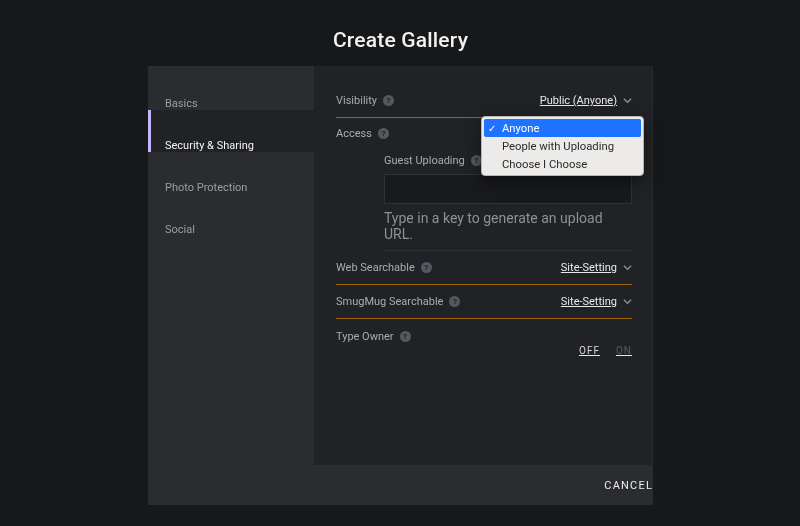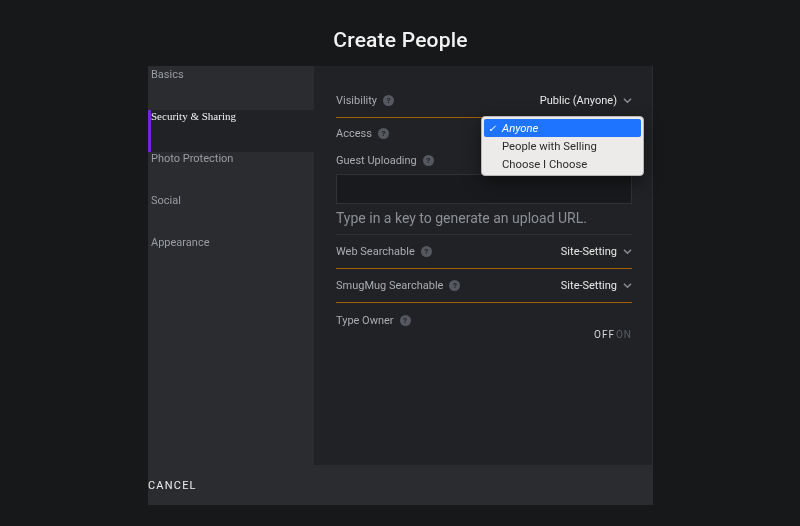"Create People" div.modal-title { text: People -> Gallery }
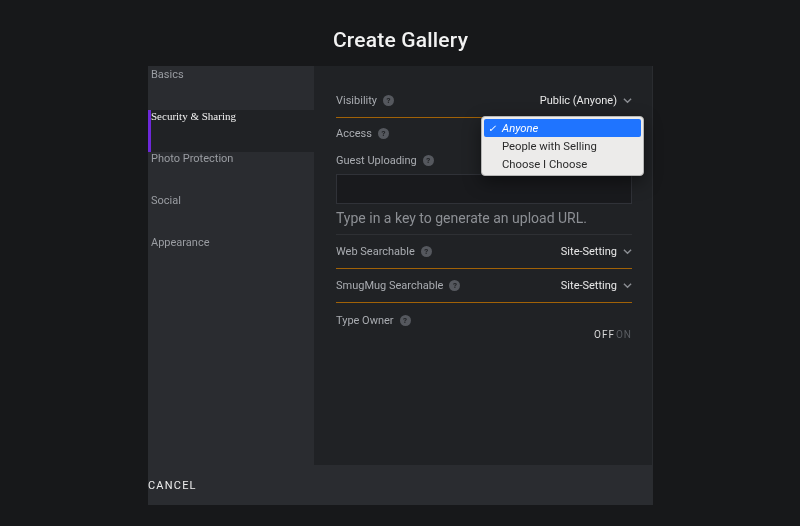"Basics" .sidebar-item { align-items: flex-start -> flex-end; padding-left: none -> 14px }
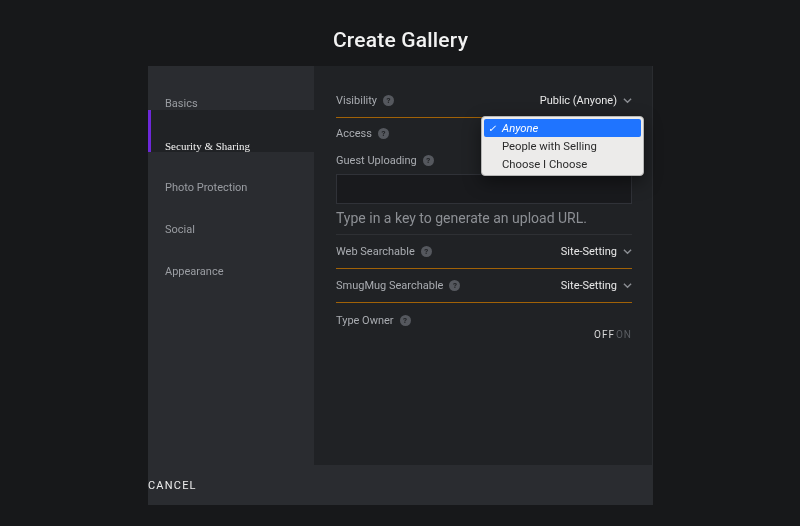"Public (Anyone)" .row-value { text-decoration: none -> underline }
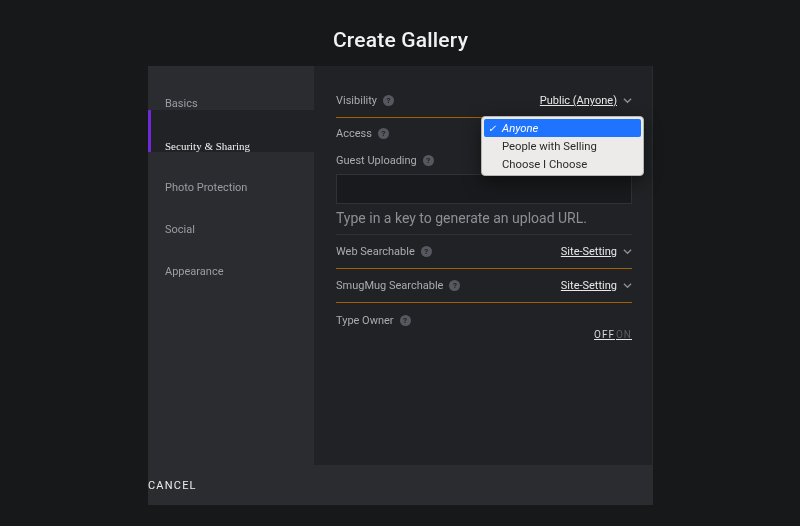"Anyone" .dropdown-item.selected { font-style: italic -> none }
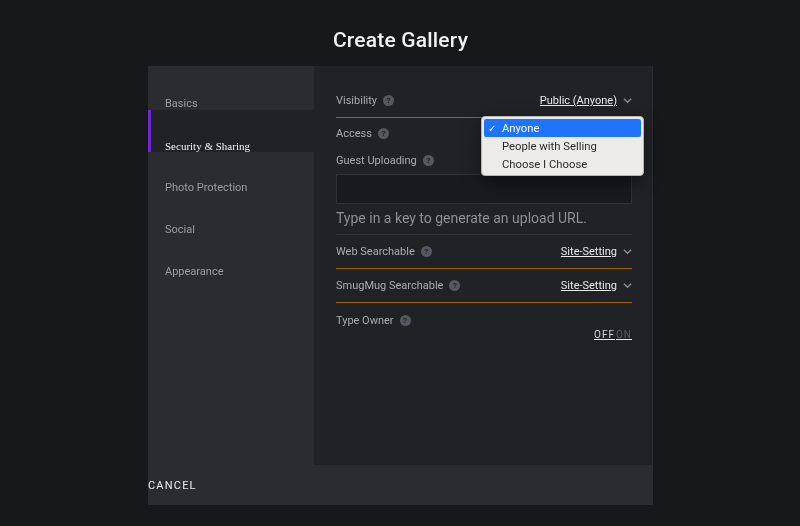"Security & Sharing" .sidebar-item.active { border-left: 3px solid #6d28d9 -> 3px solid #c4b5fd; font-family: Liberation Serif, serif -> none }
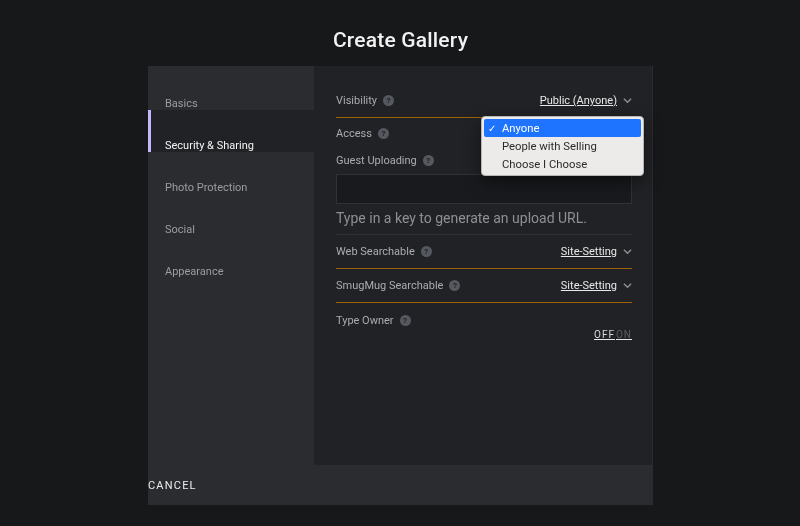"People with Selling" span { text: Selling -> Uploading }
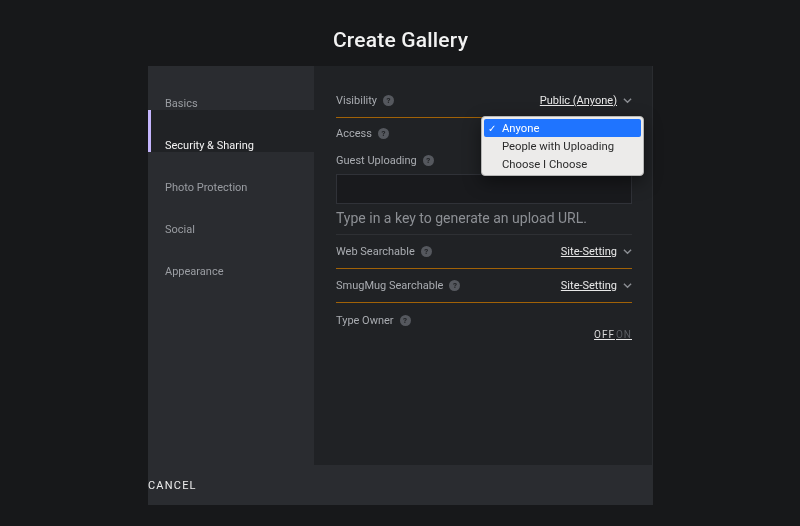"Guest Uploading" .input-block { margin-left: none -> 48px }
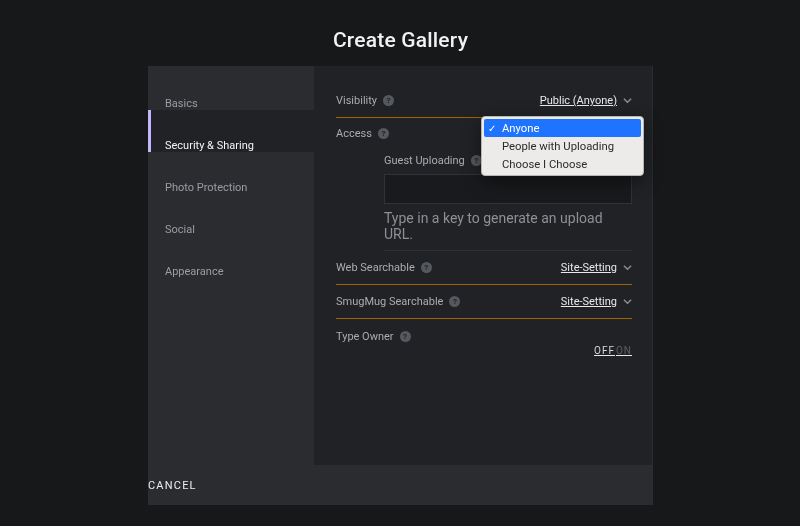"Appearance" div.sidebar-item { html: <div> <span>Appearance</span> </div> -> none }
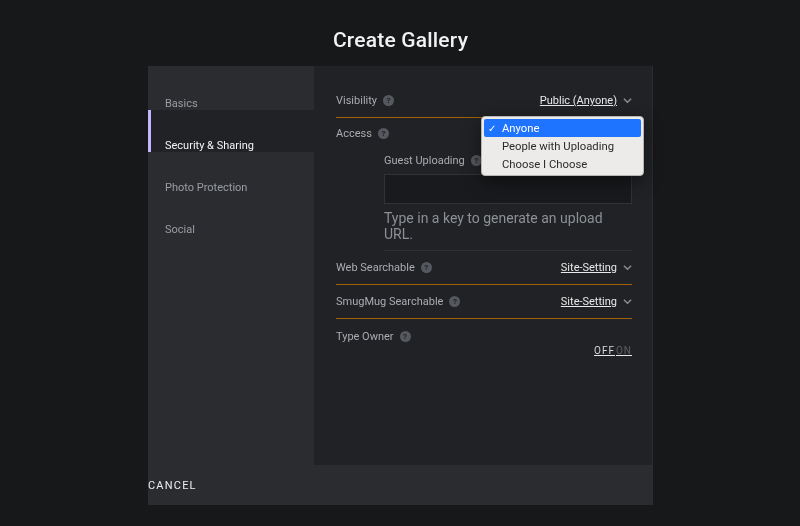"OFF" .toggle { gap: 1px -> 16px }
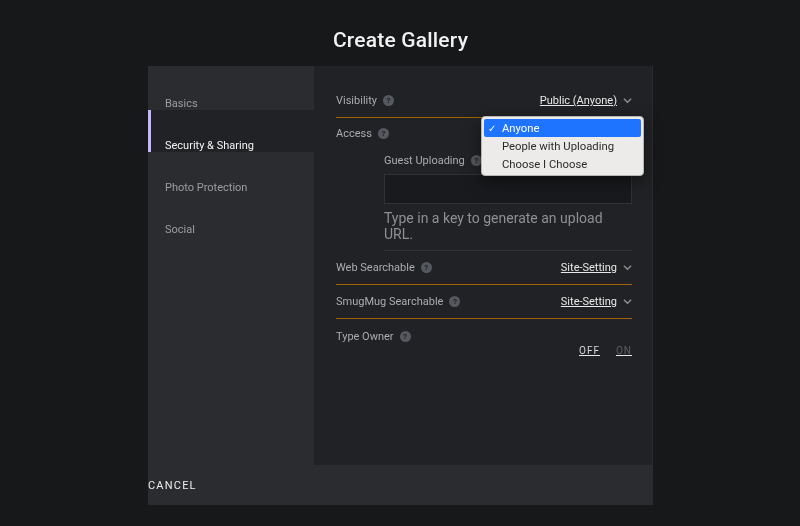"CANCEL" .btn { justify-content: flex-start -> flex-end }
